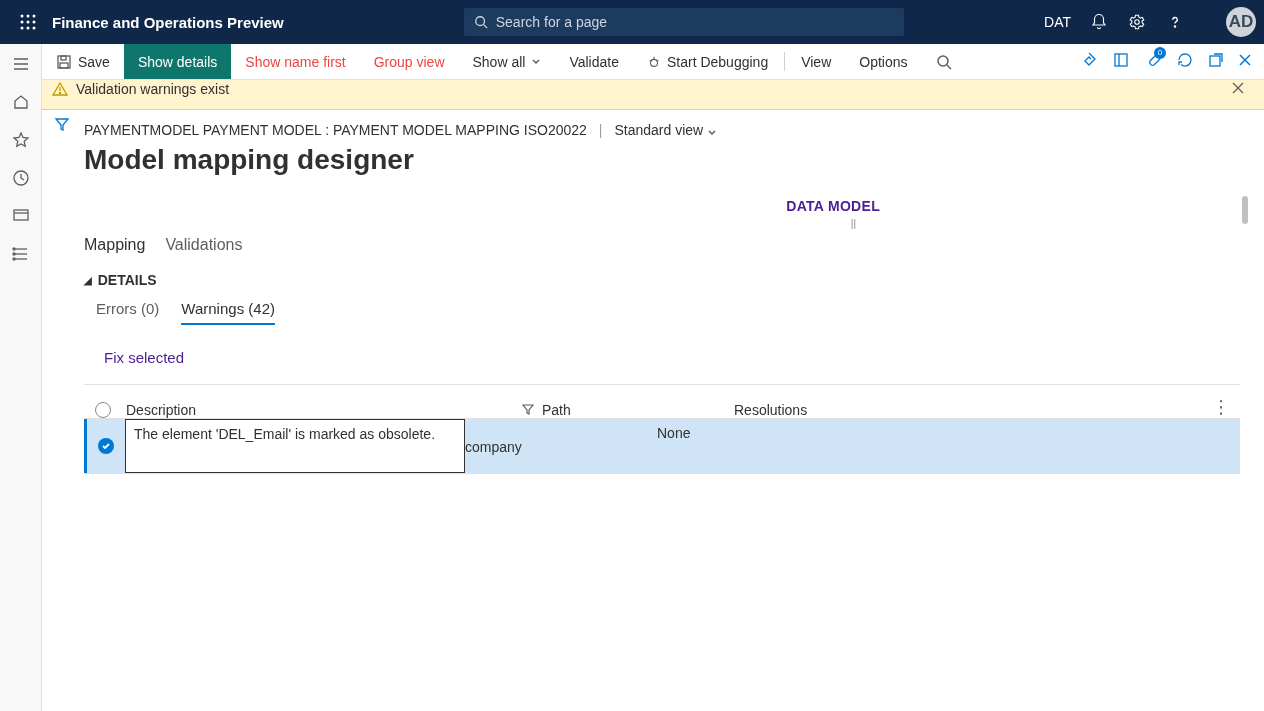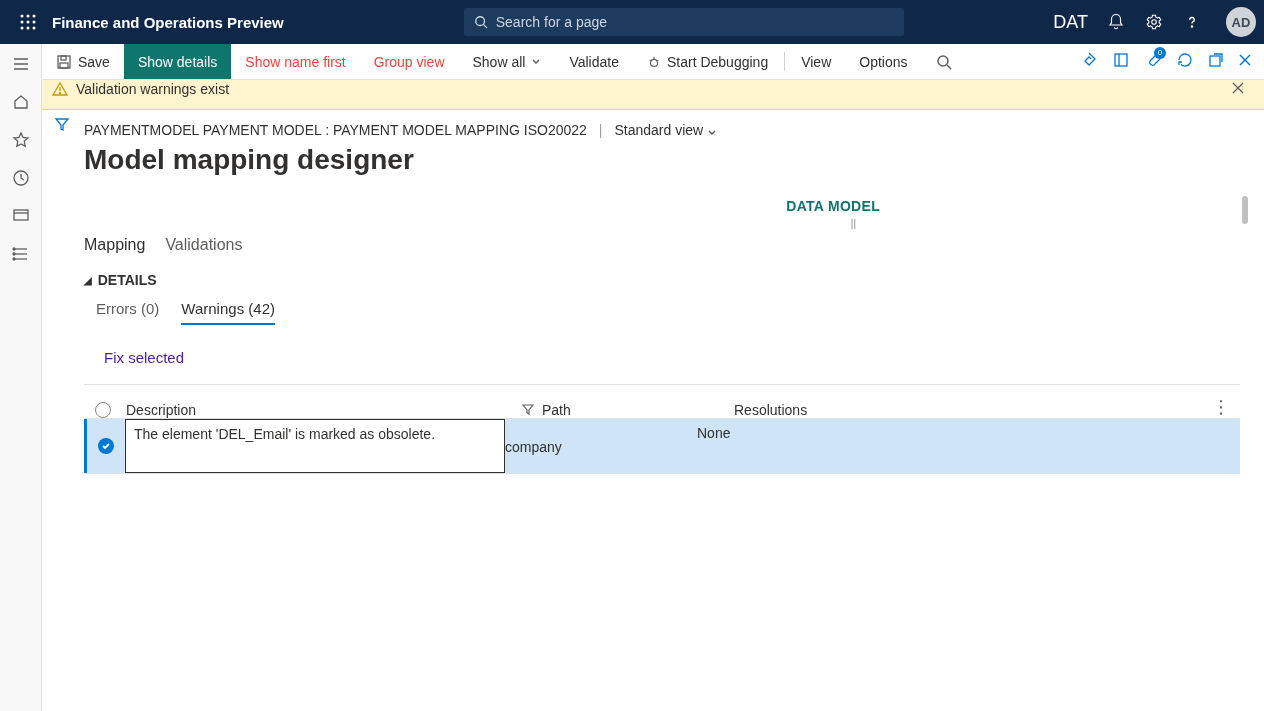"DAT" .header-right .label { font-size: 18px -> 14px }
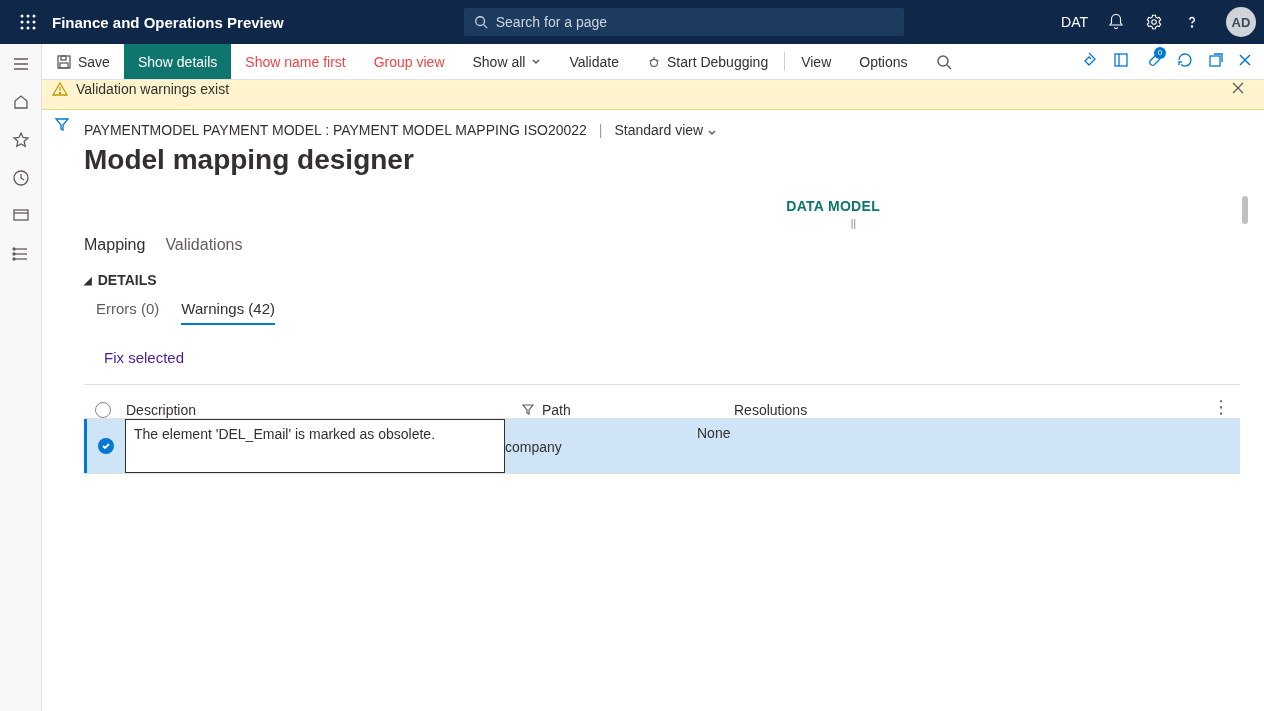"AD" .avatar { font-size: 13px -> 17px; margin-left: 6px -> 23px }
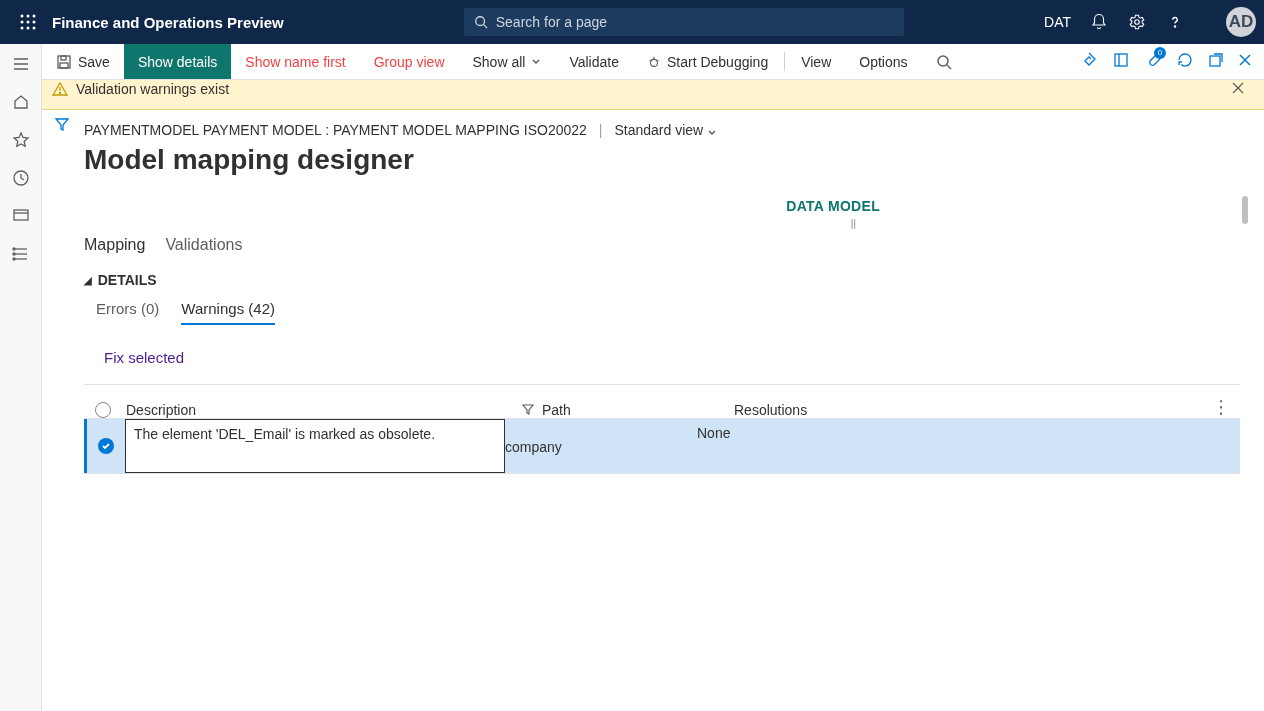"DATA MODEL" .data-model-label { color: #0f766e -> #4c1d95 }
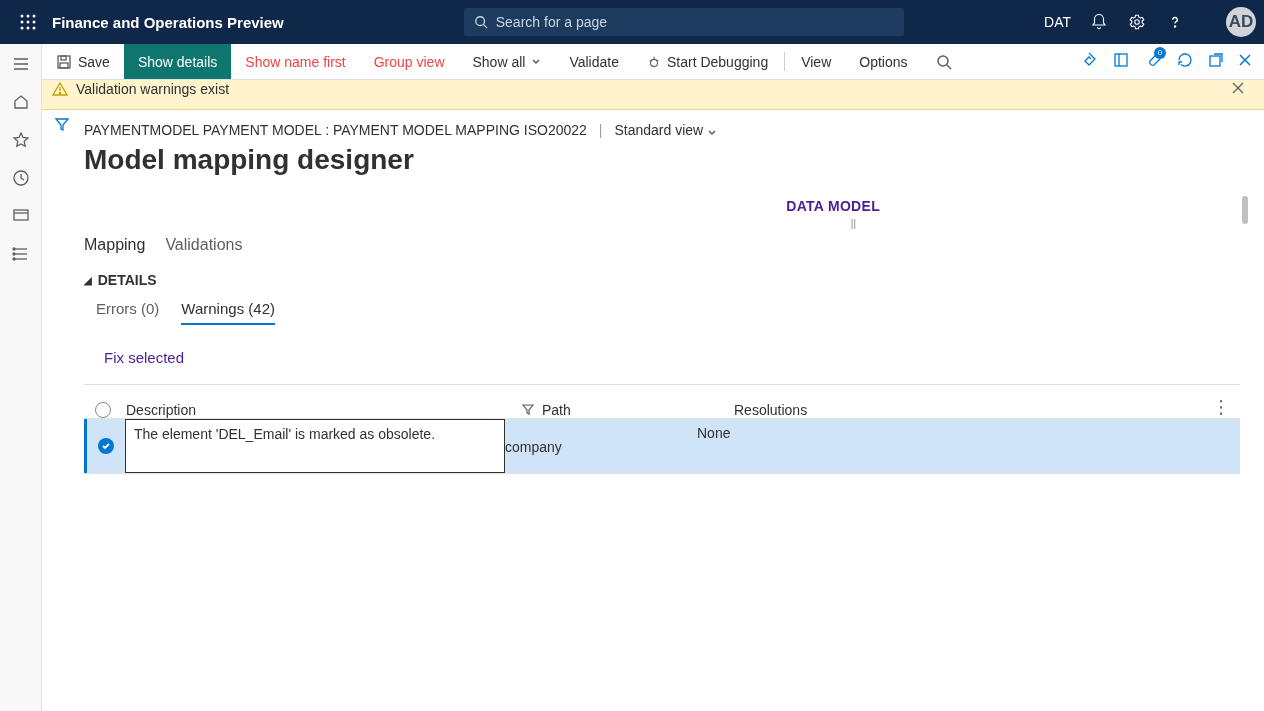"The element 'DEL_Email' is marked" .desc-cell { width: 380px -> 340px }
